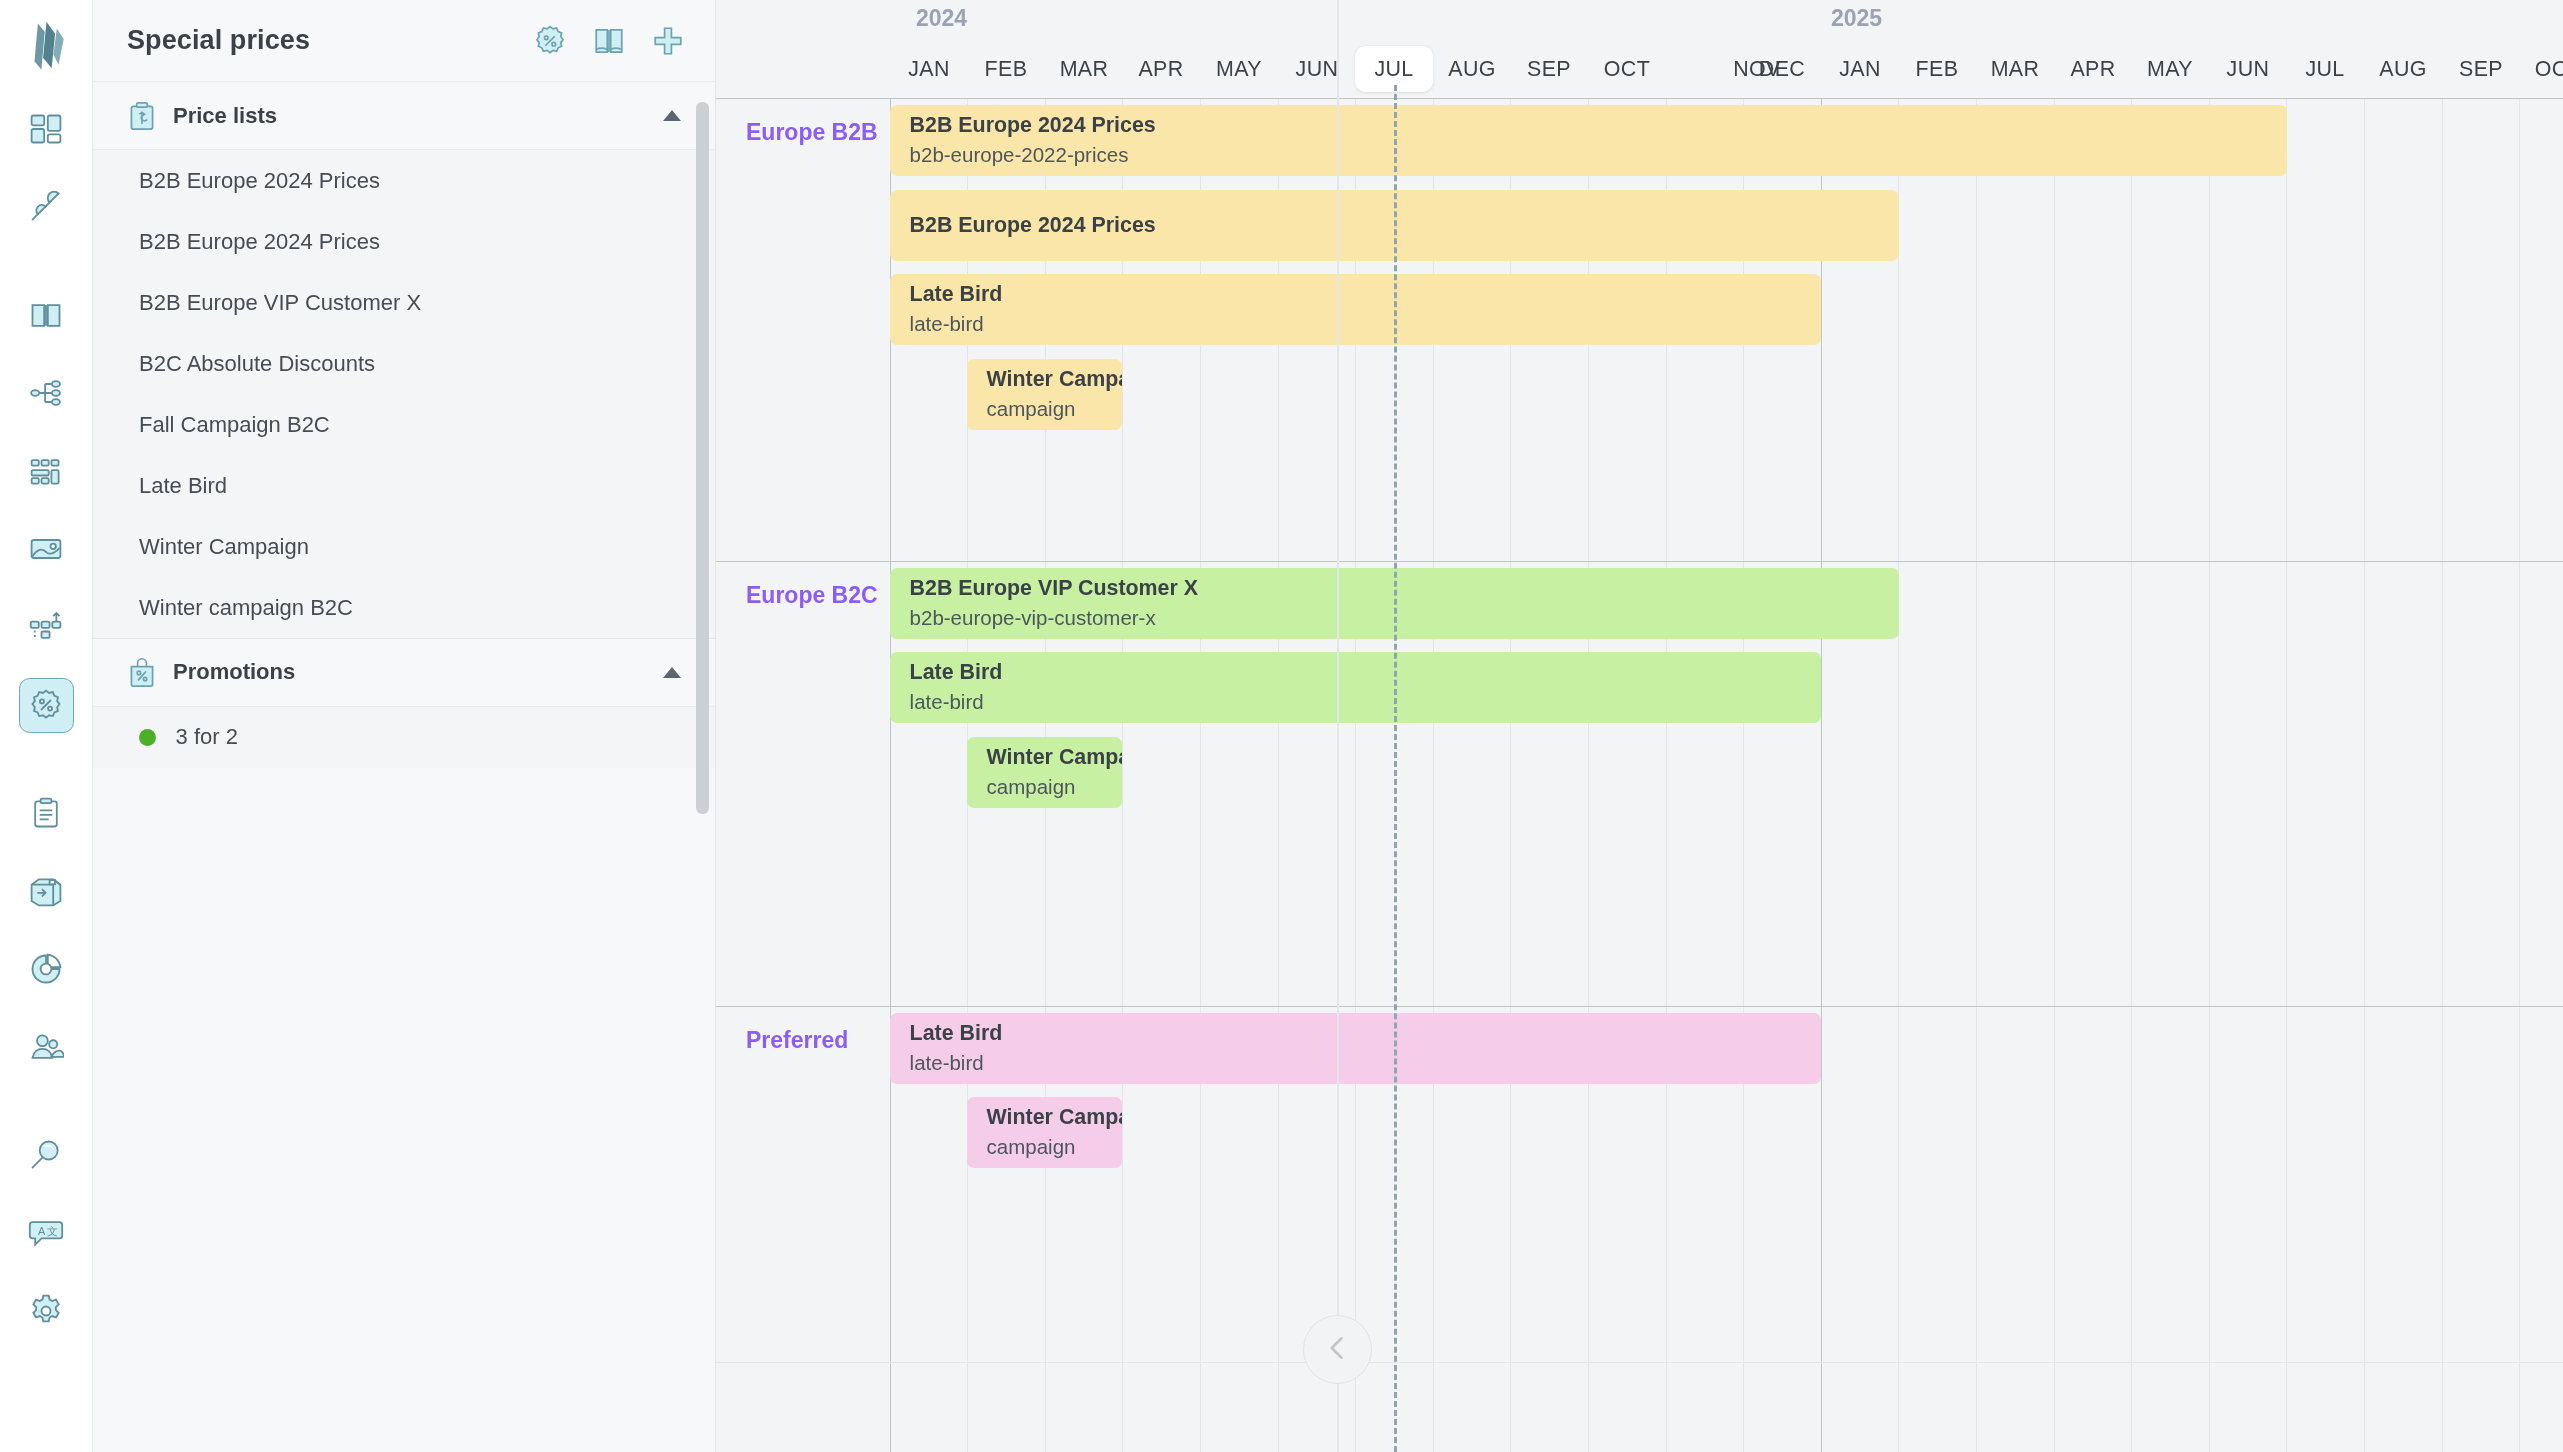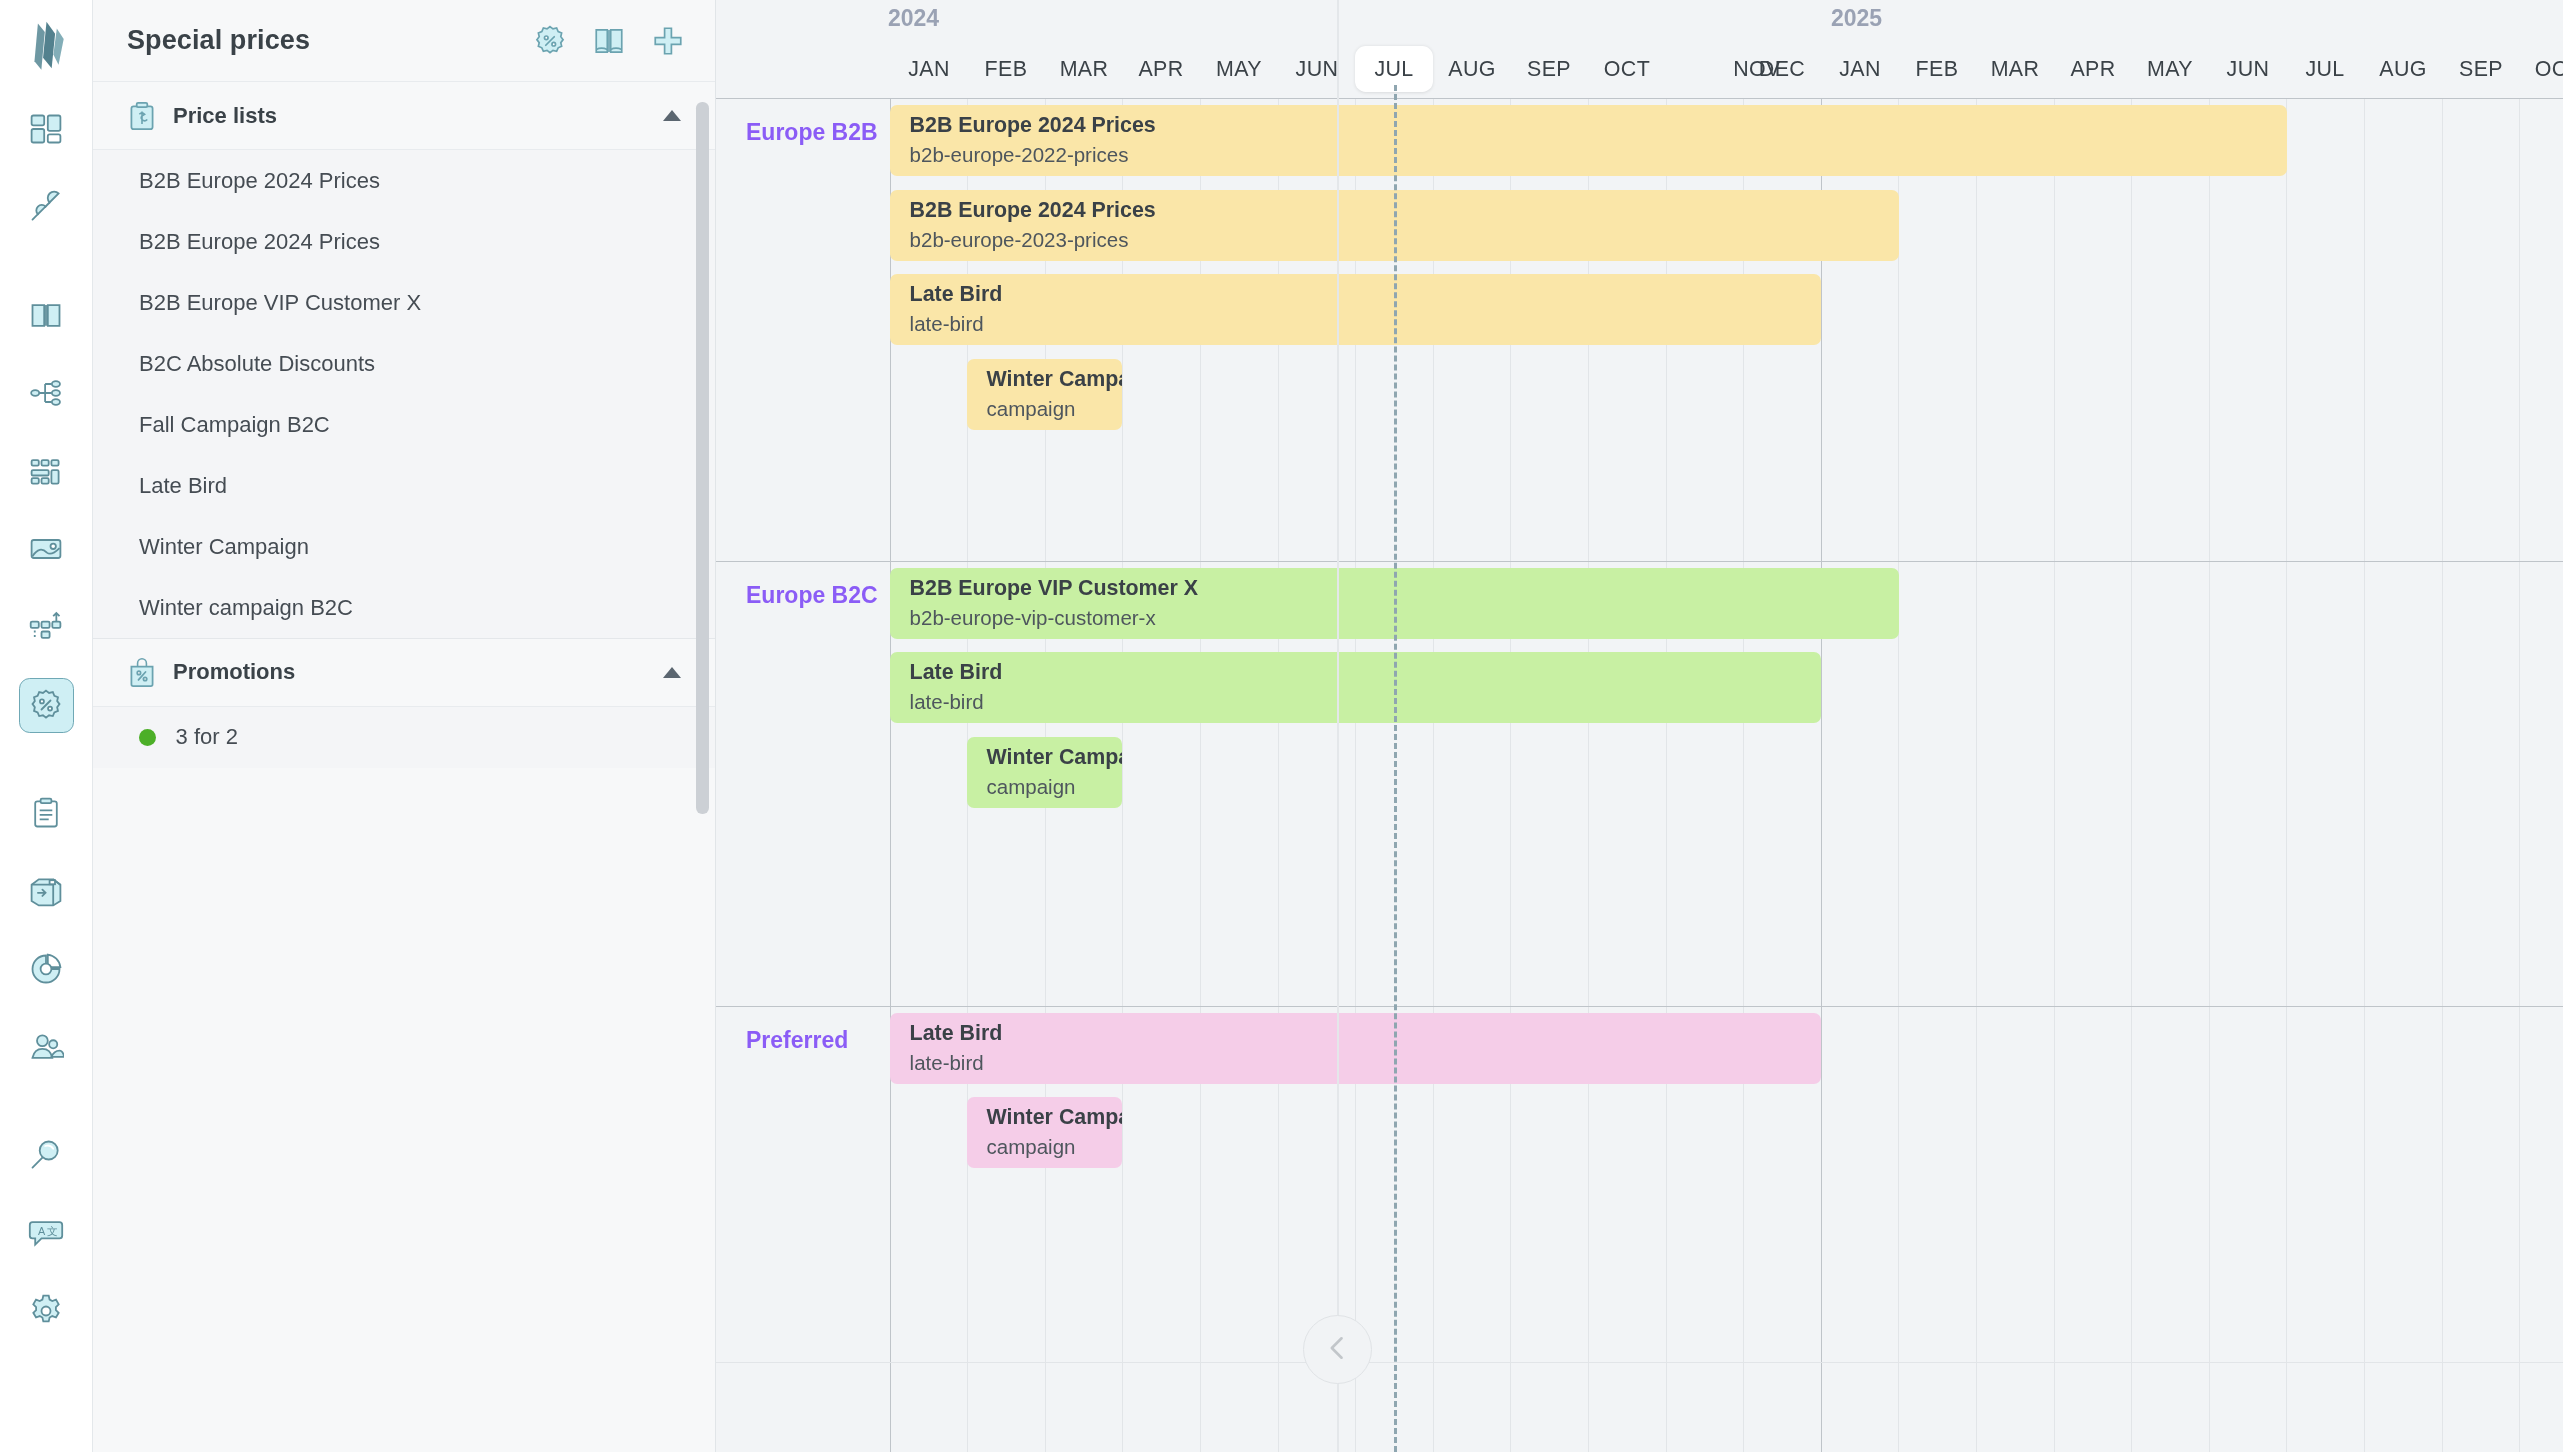"2024" div.tl-year { left: 172px -> 200px }
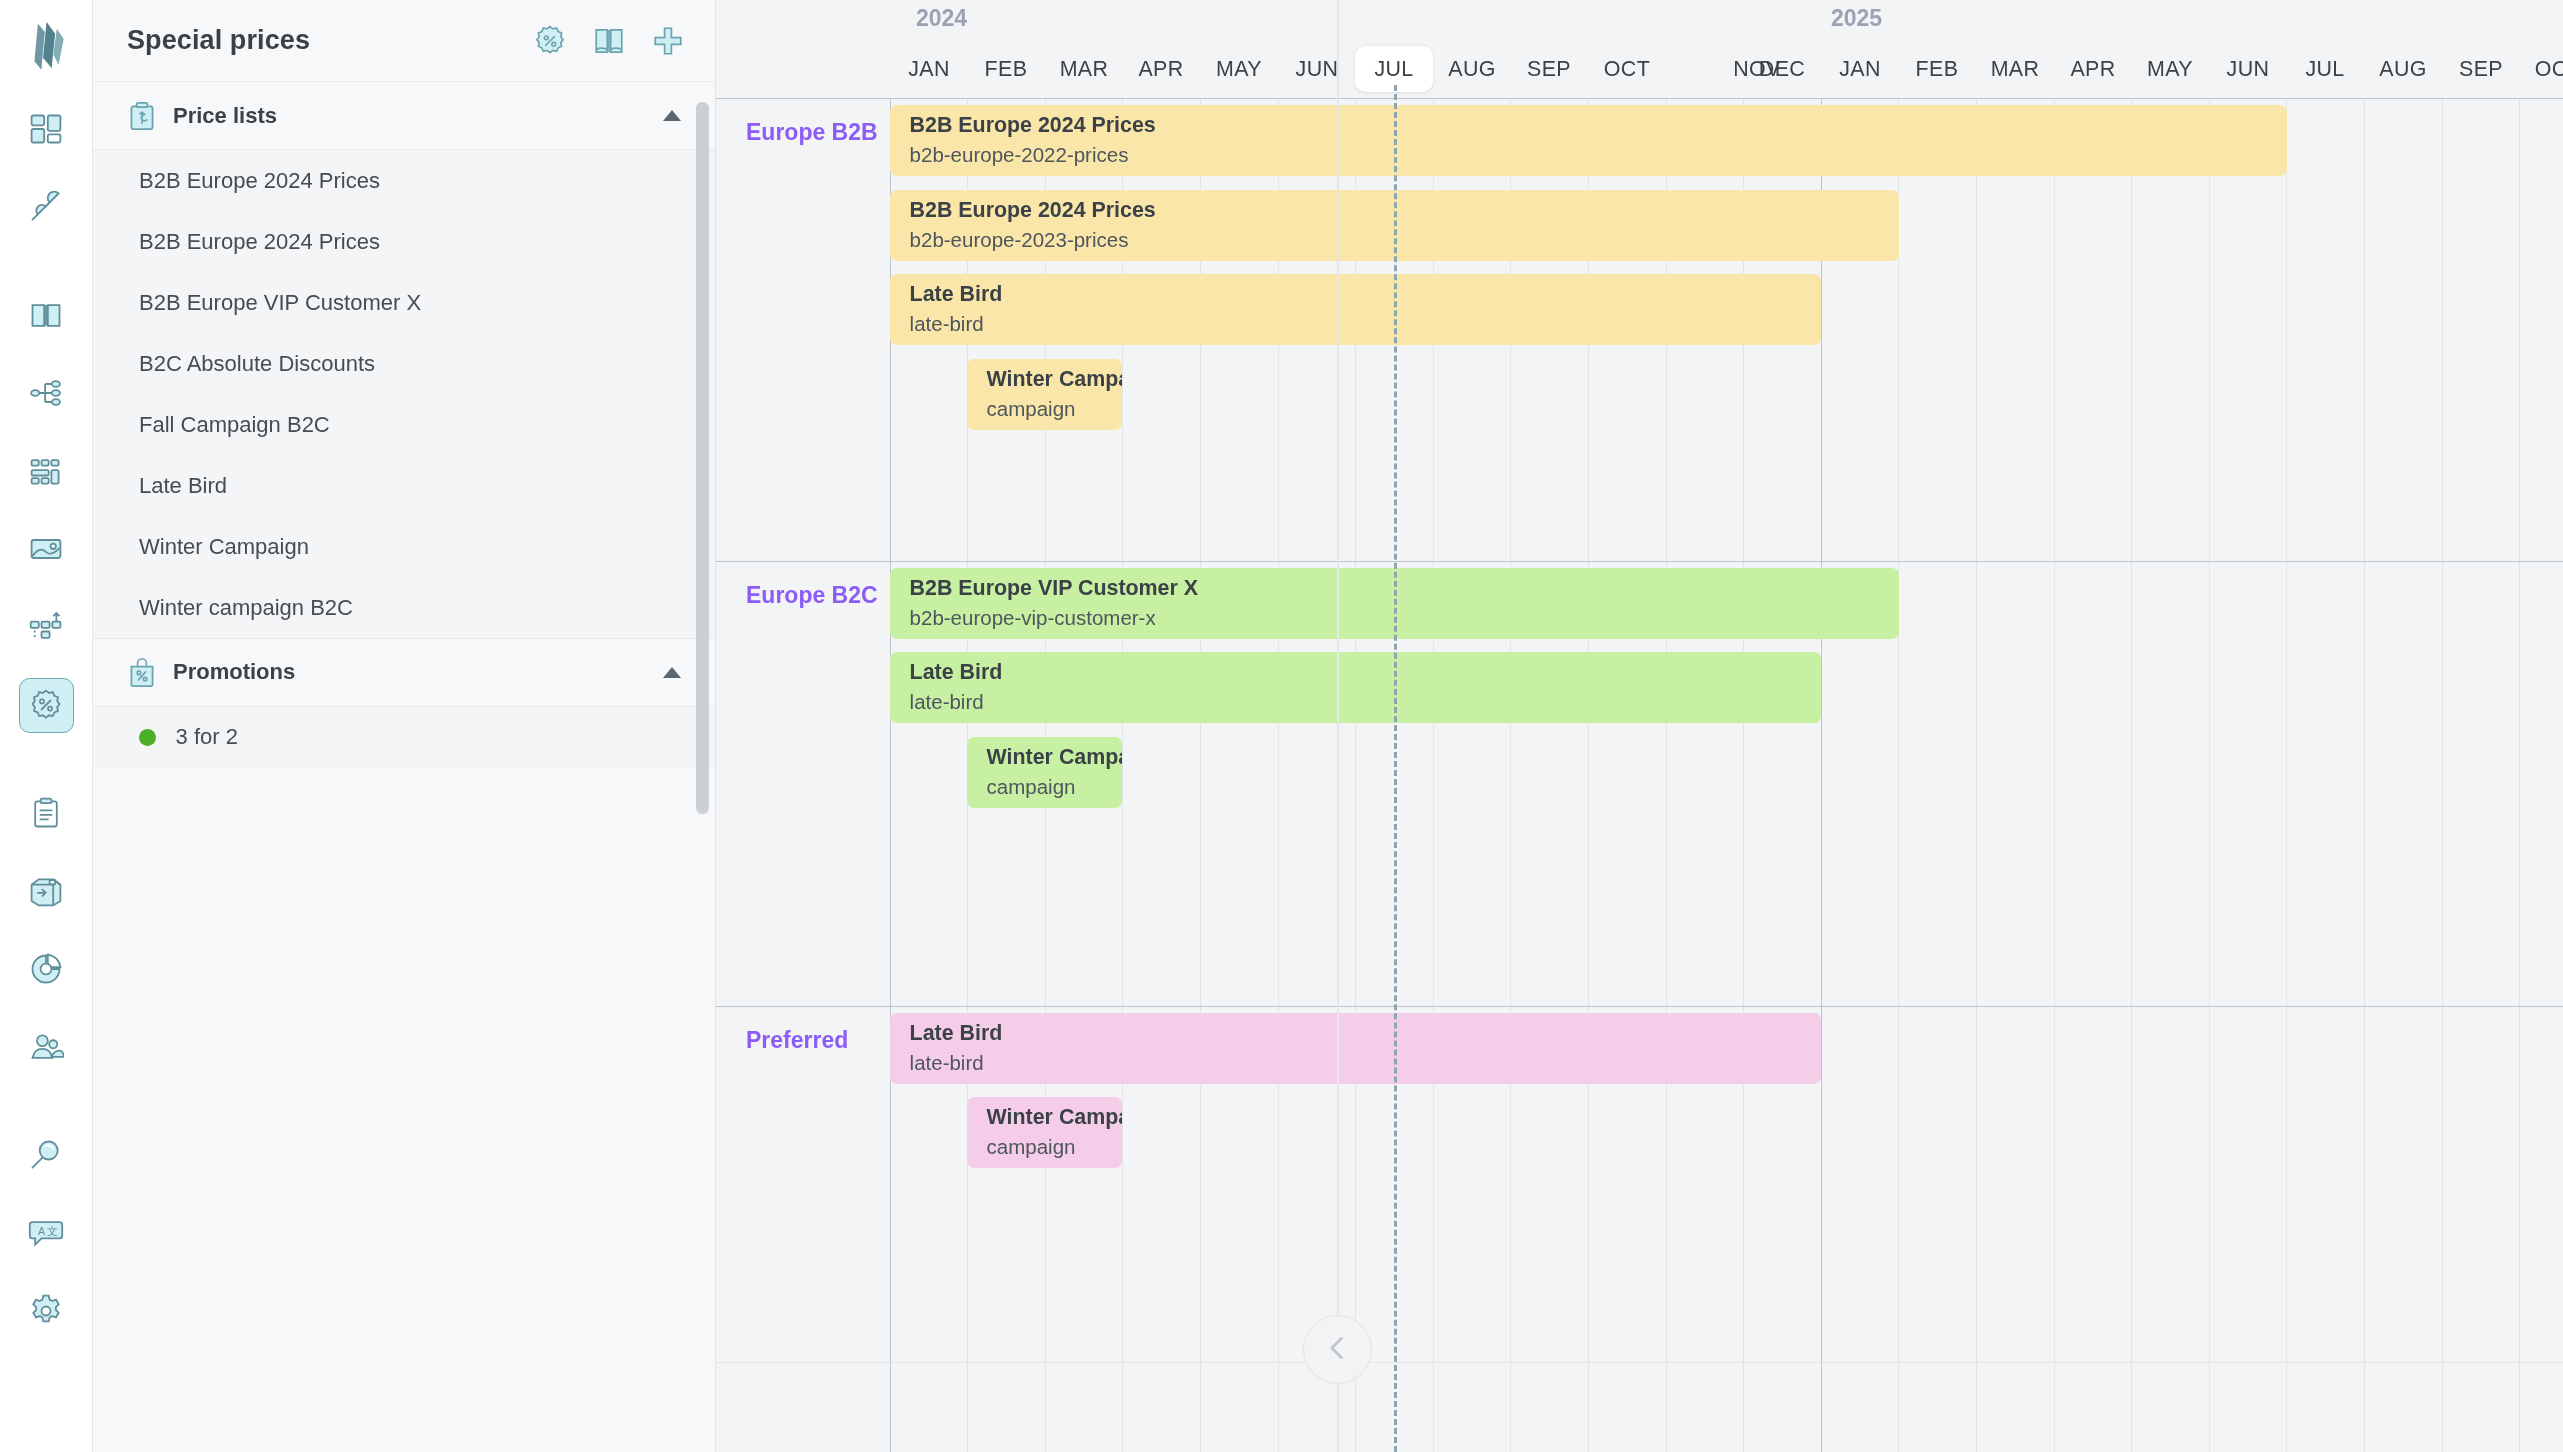"b2b-europe-2023-prices" div.bar-sub { html: <div>b2b-europe-2023-prices</div> -> none }
